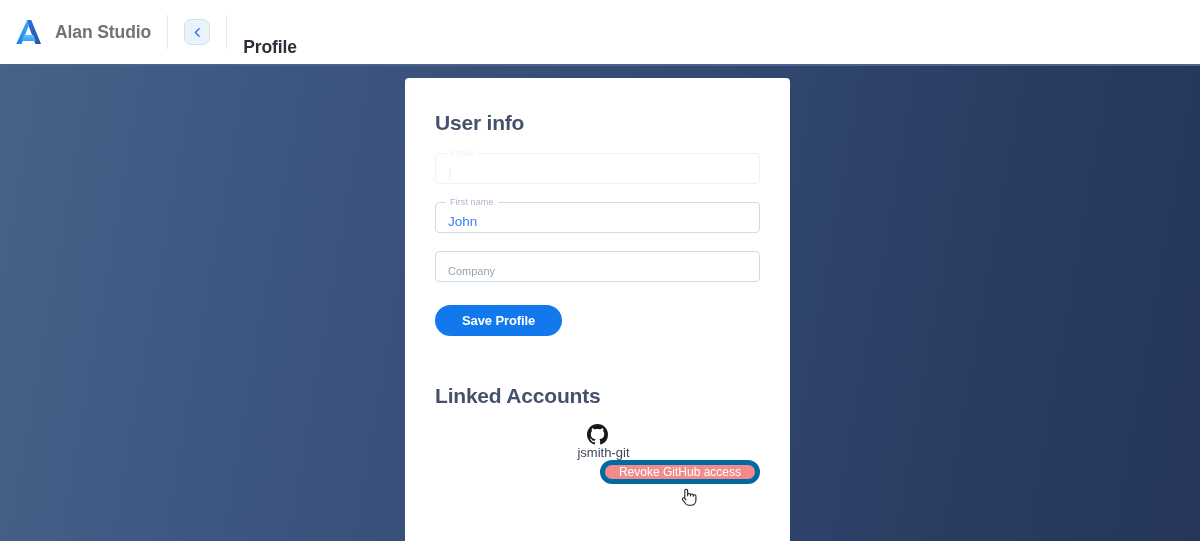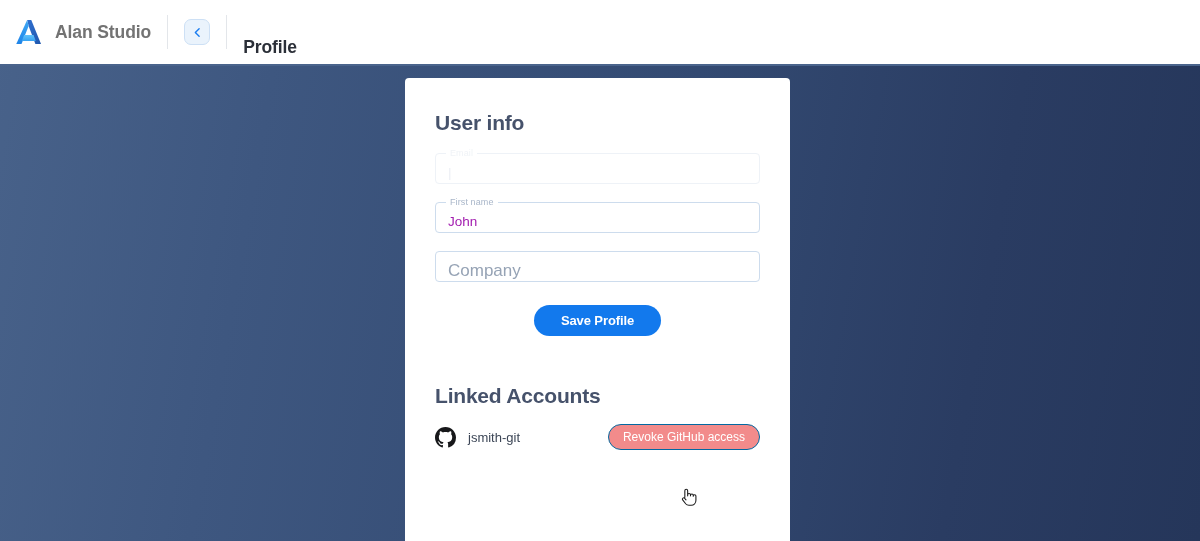"John" .field-value { color: #a21caf -> #3b82f6 }
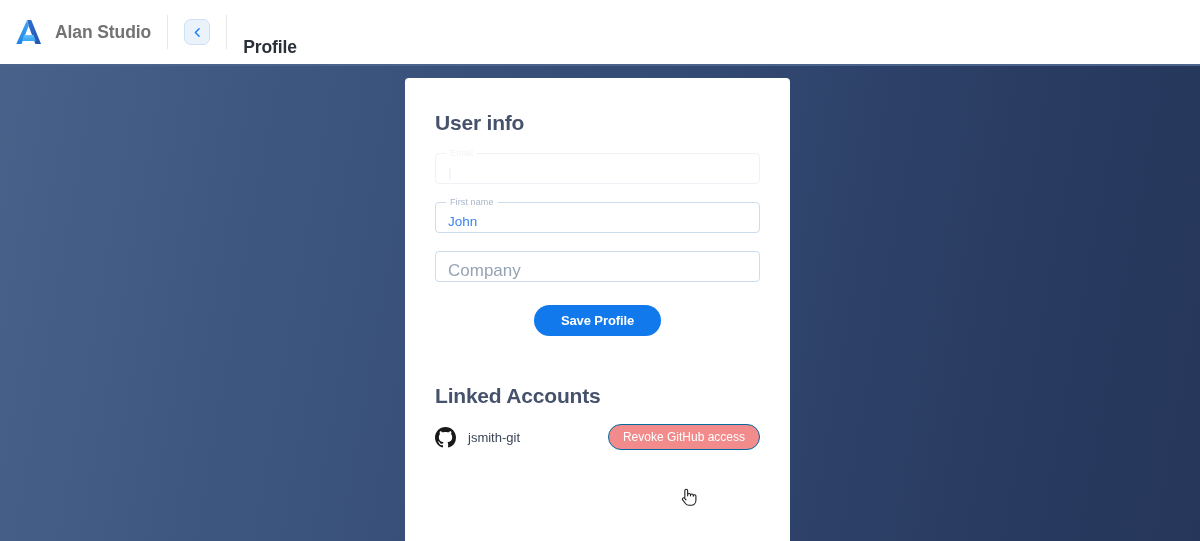"Company" .field-placeholder { font-size: 17px -> 11px }
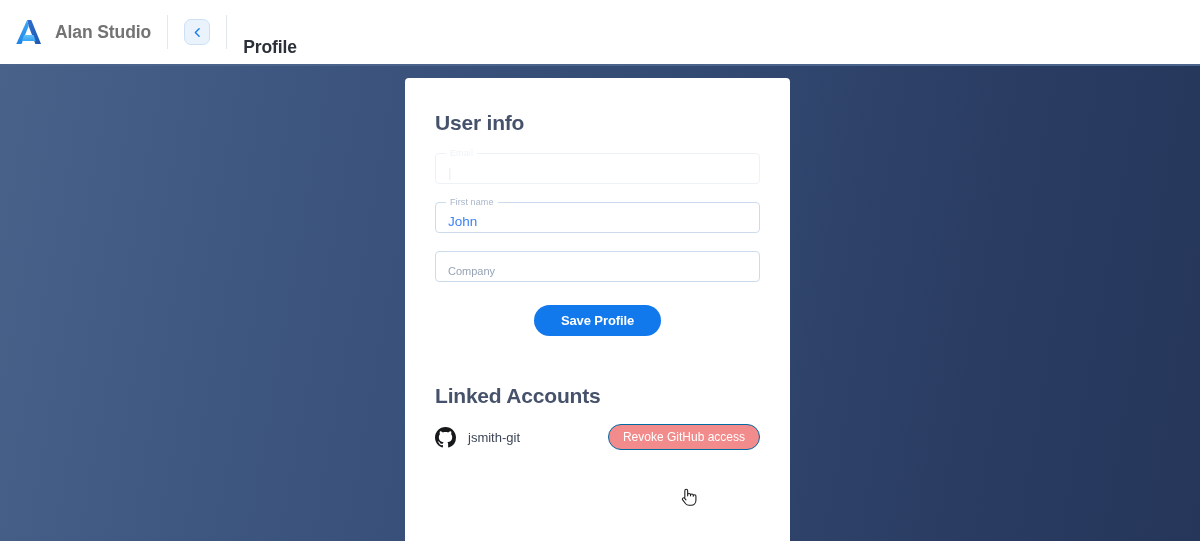"Save Profile" .save-row { justify-content: center -> flex-start }
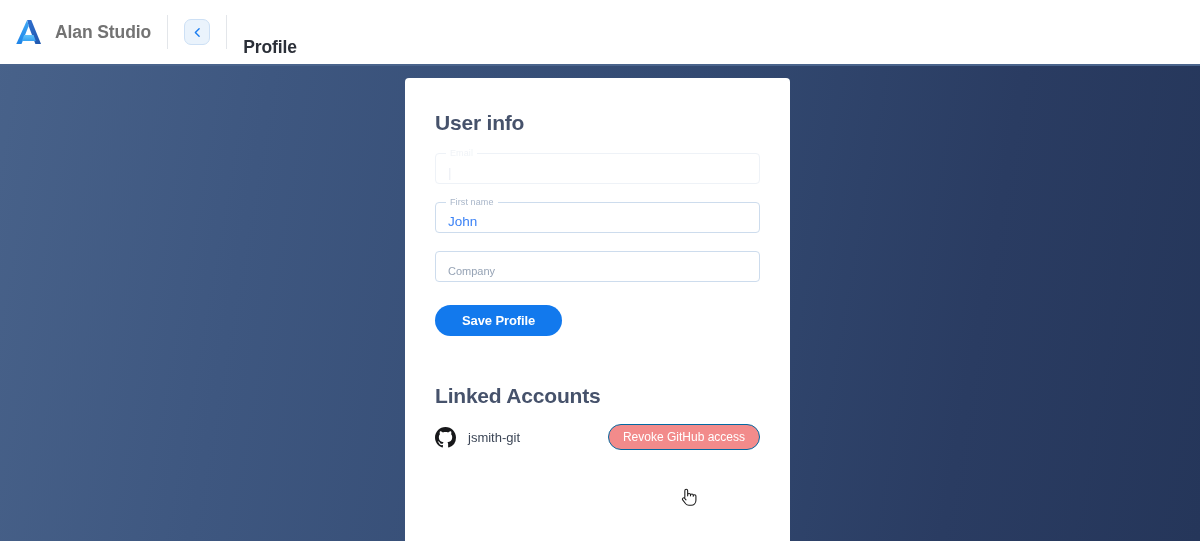"jsmith-git" .linked-row { flex-direction: none -> column }
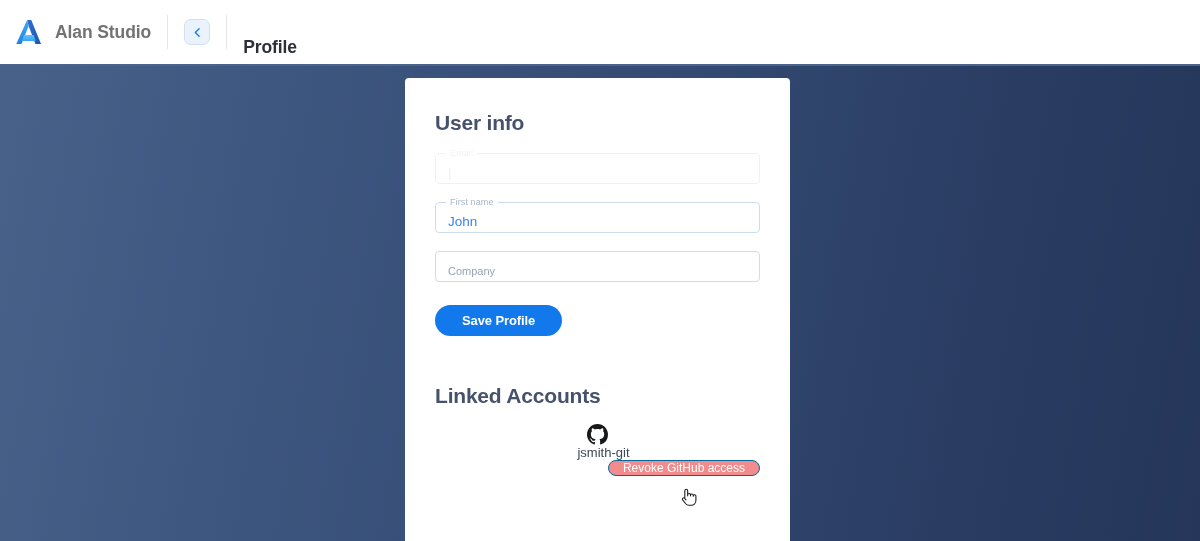"Revoke GitHub access" .revoke-btn { border: 1px solid #0369a1 -> 5px solid #0369a1 }
